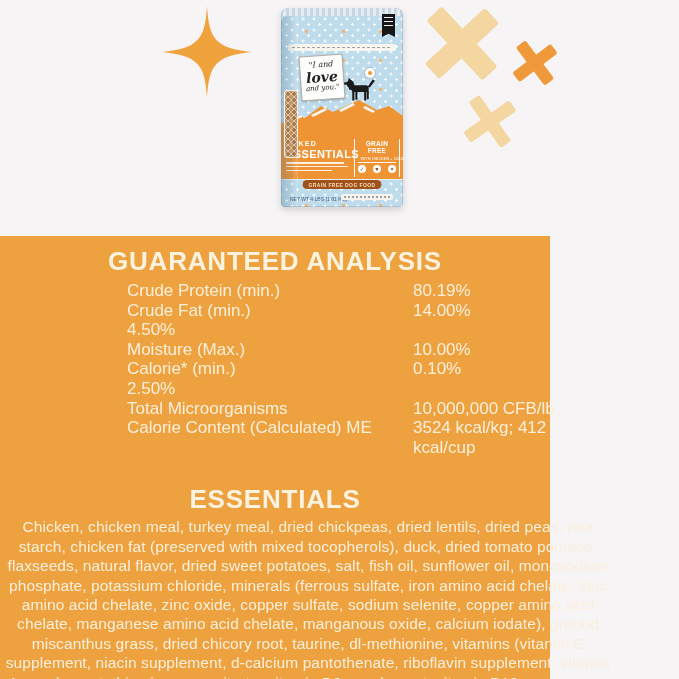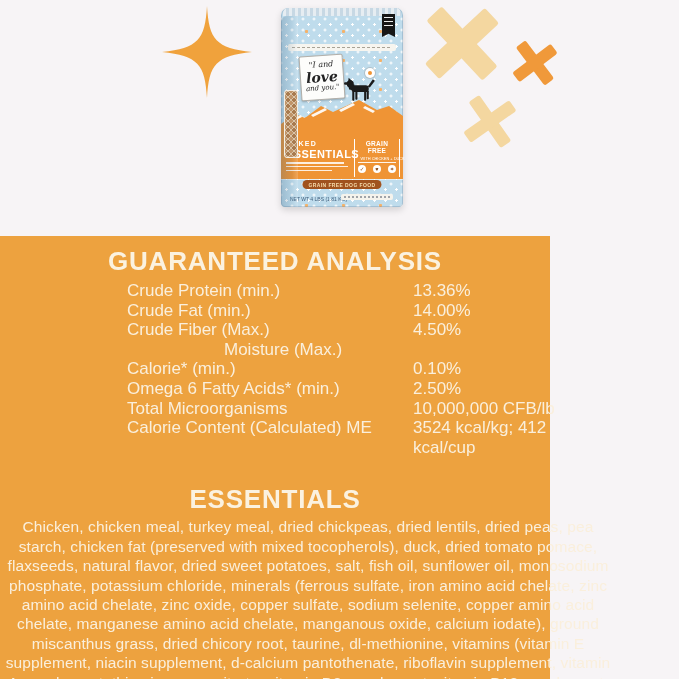"Crude Protein (min.)" .ga-row { justify-content: center -> none }
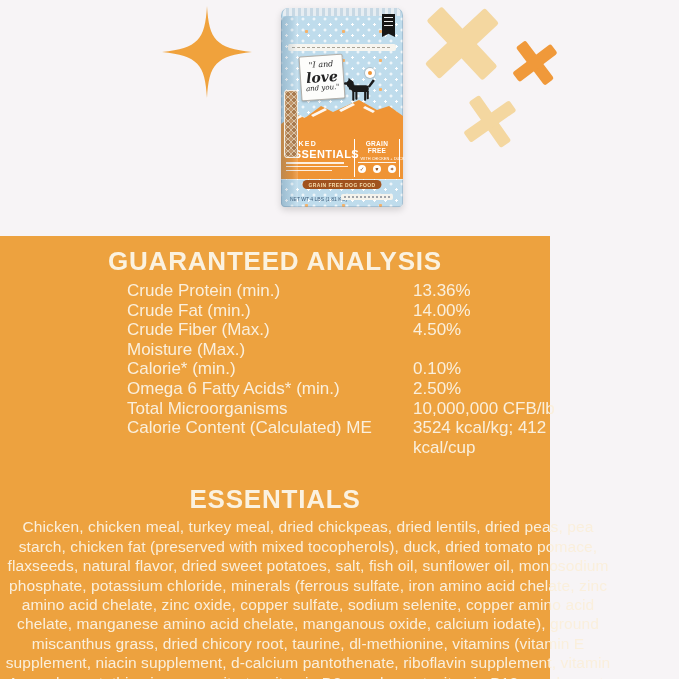"13.36%" span.ga-value { text: 13.36% -> 80.19% }
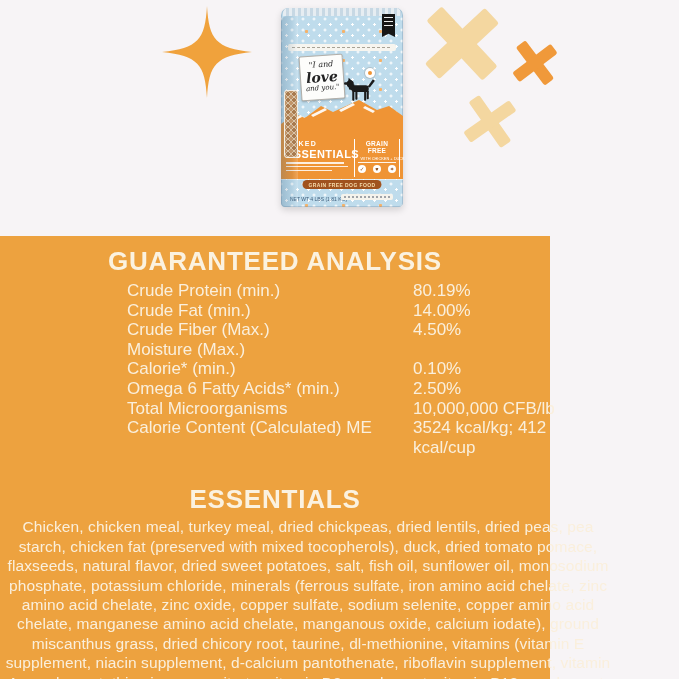"Crude Fiber (Max.)" span.ga-label { html: <span>Crude Fiber (Max.)</span> -> none }
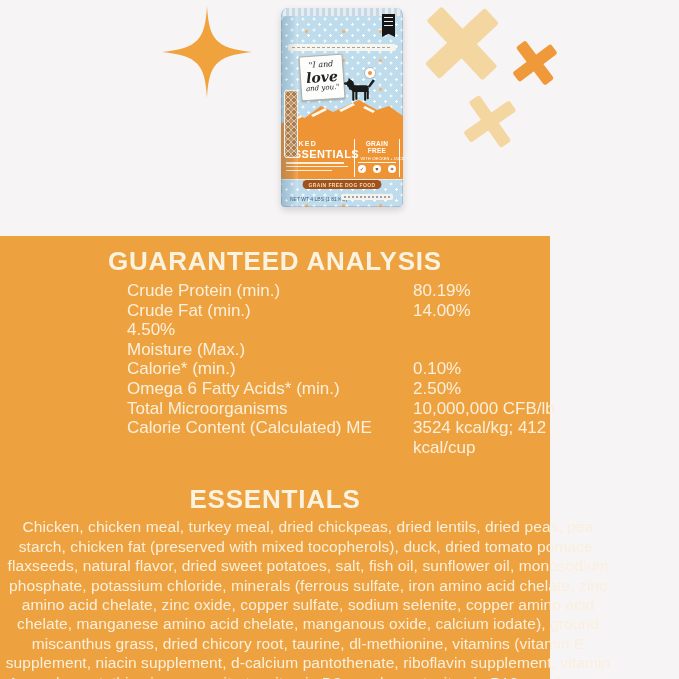"10.00%" span.ga-value { html: none -> <span>10.00%</span> }
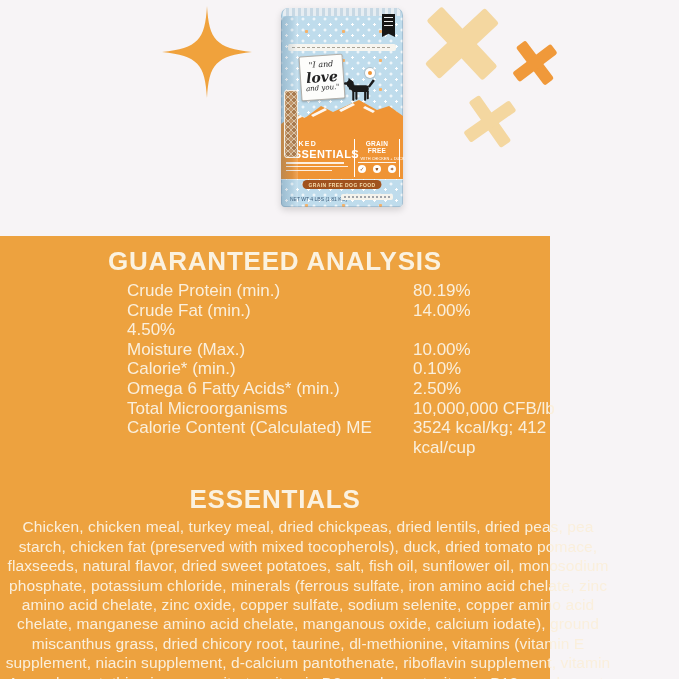"Omega 6 Fatty Acids* (min.)" span.ga-label { html: <span>Omega 6 Fatty Acids* (min.)</span> -> none }
